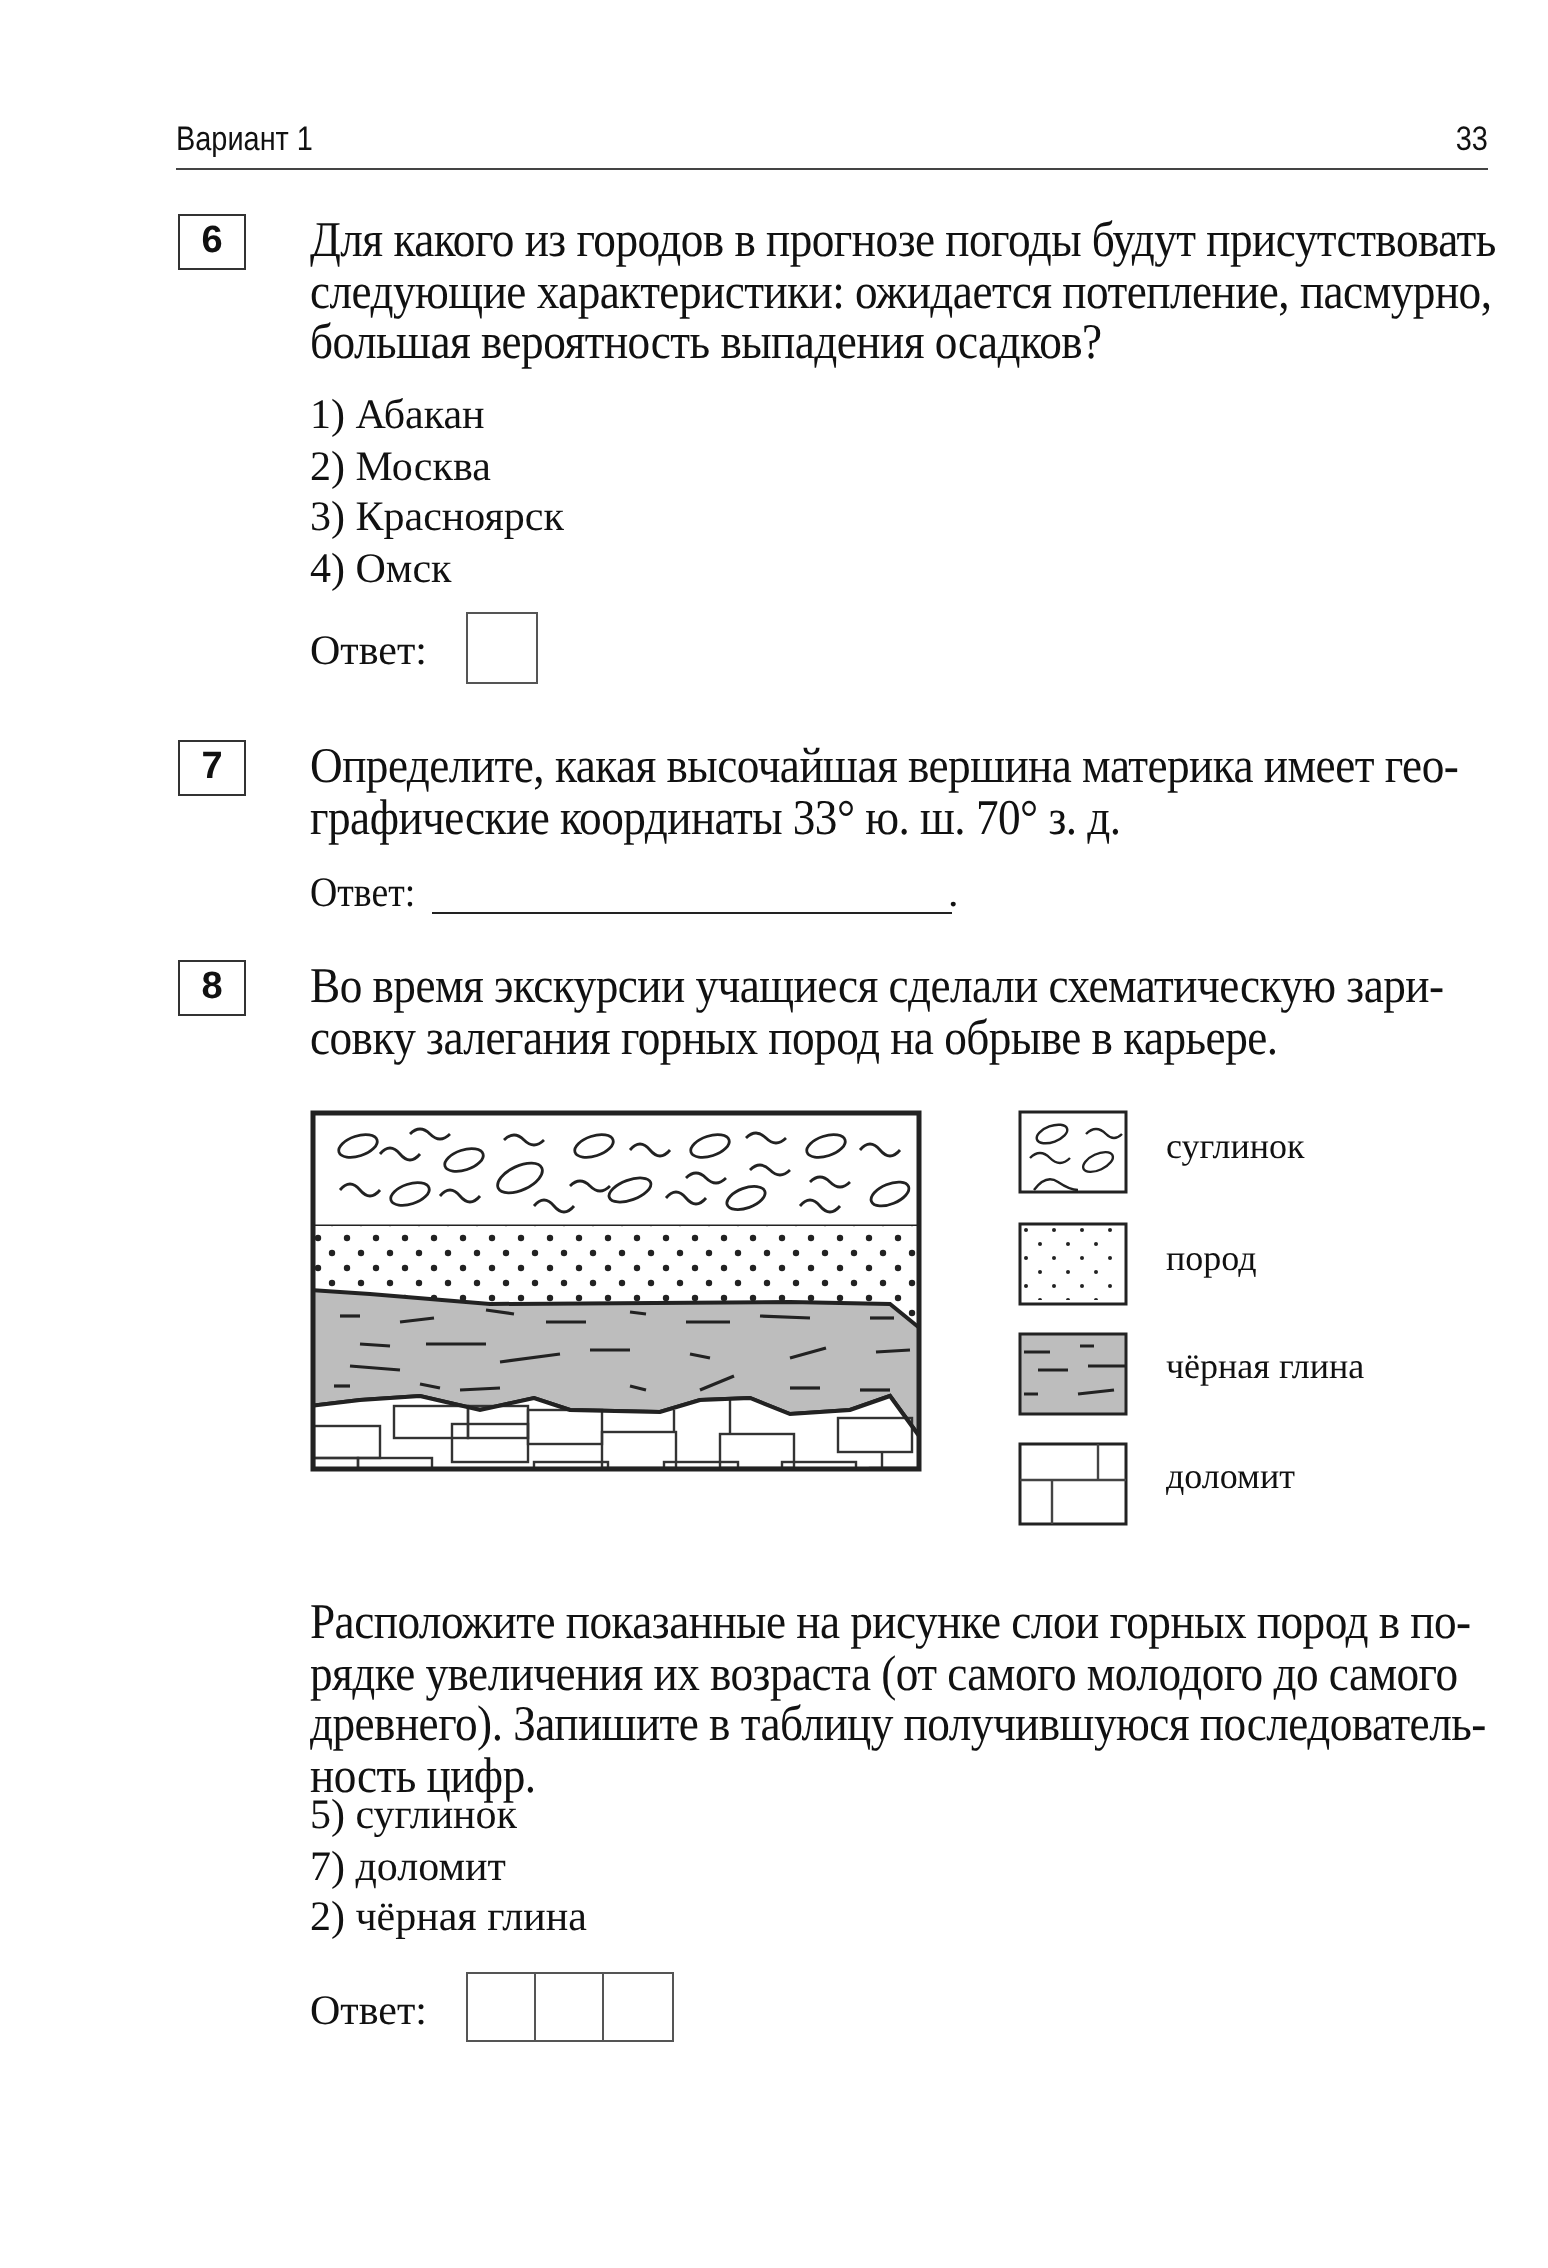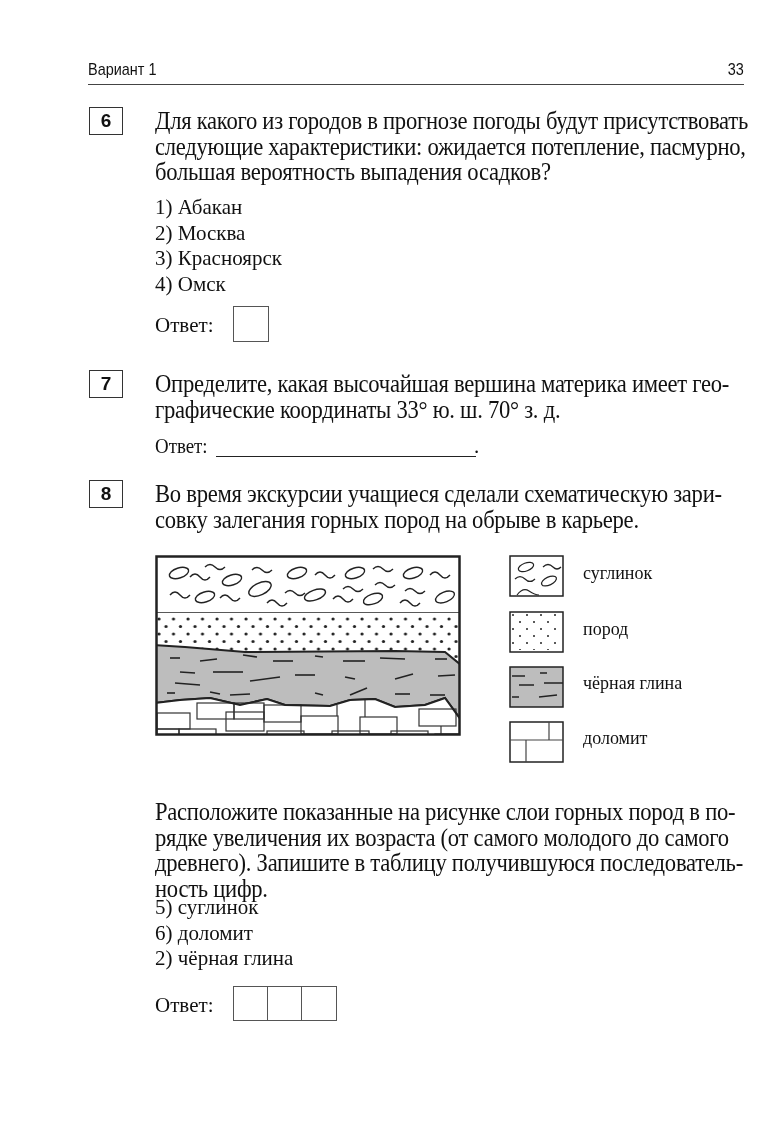"6) доломит" div.opt { text: 6 -> 7 }
